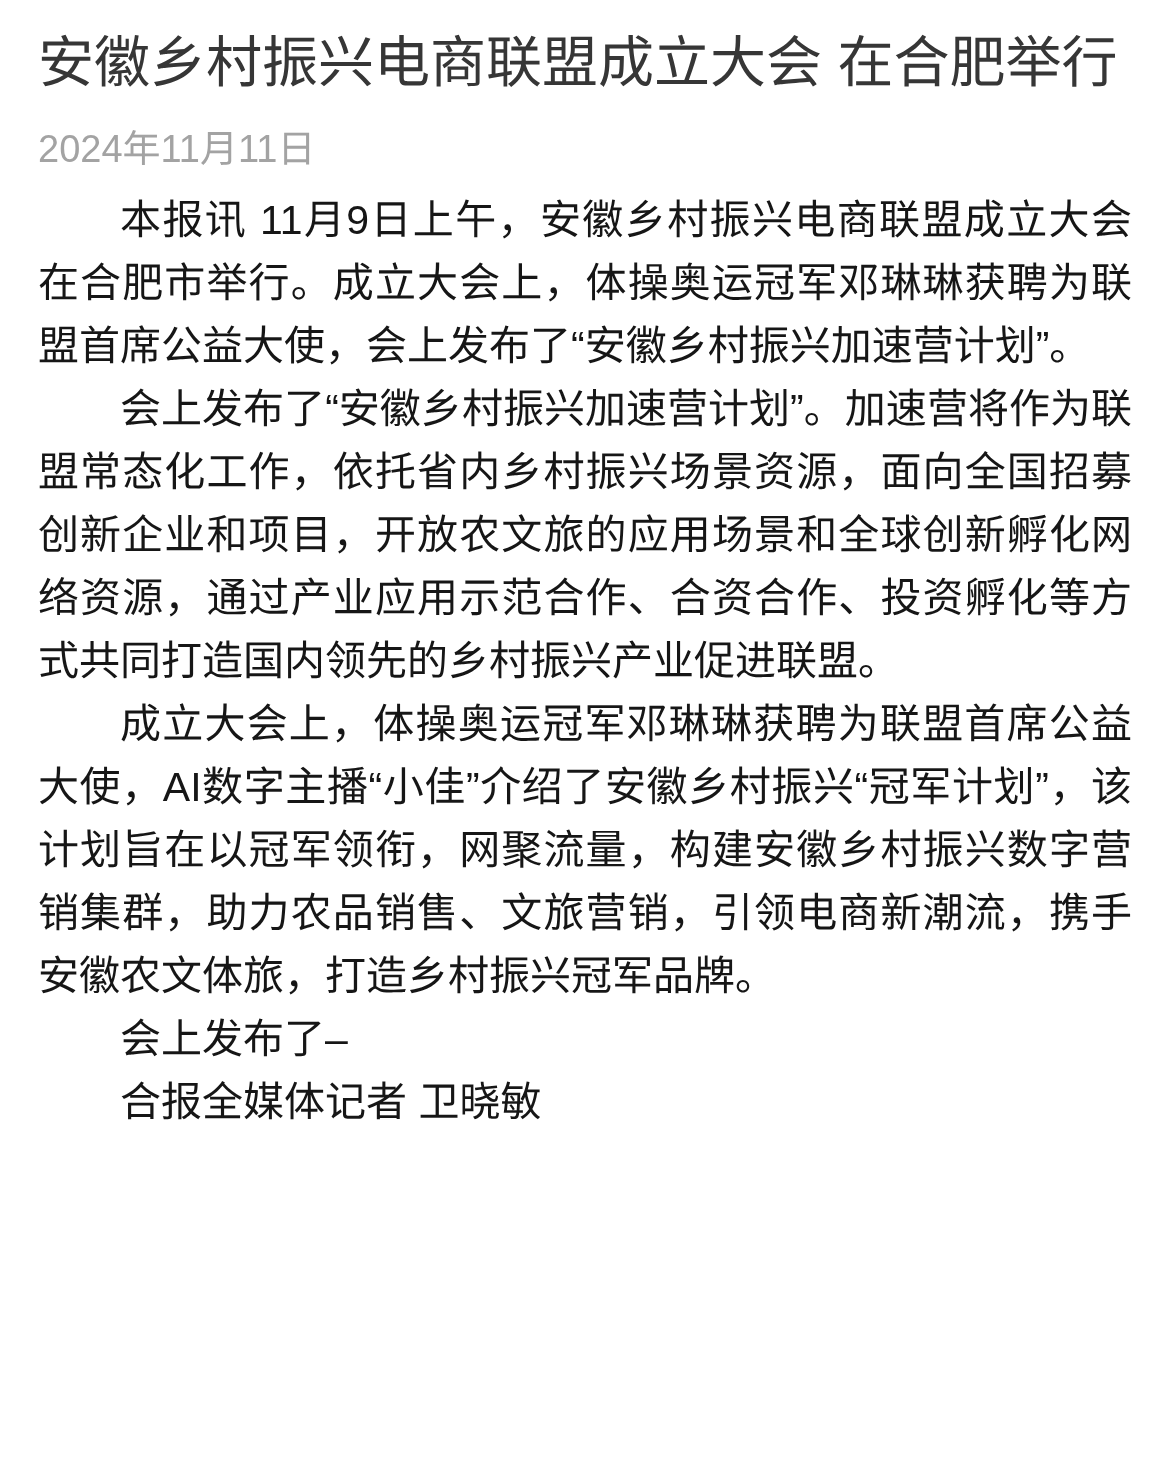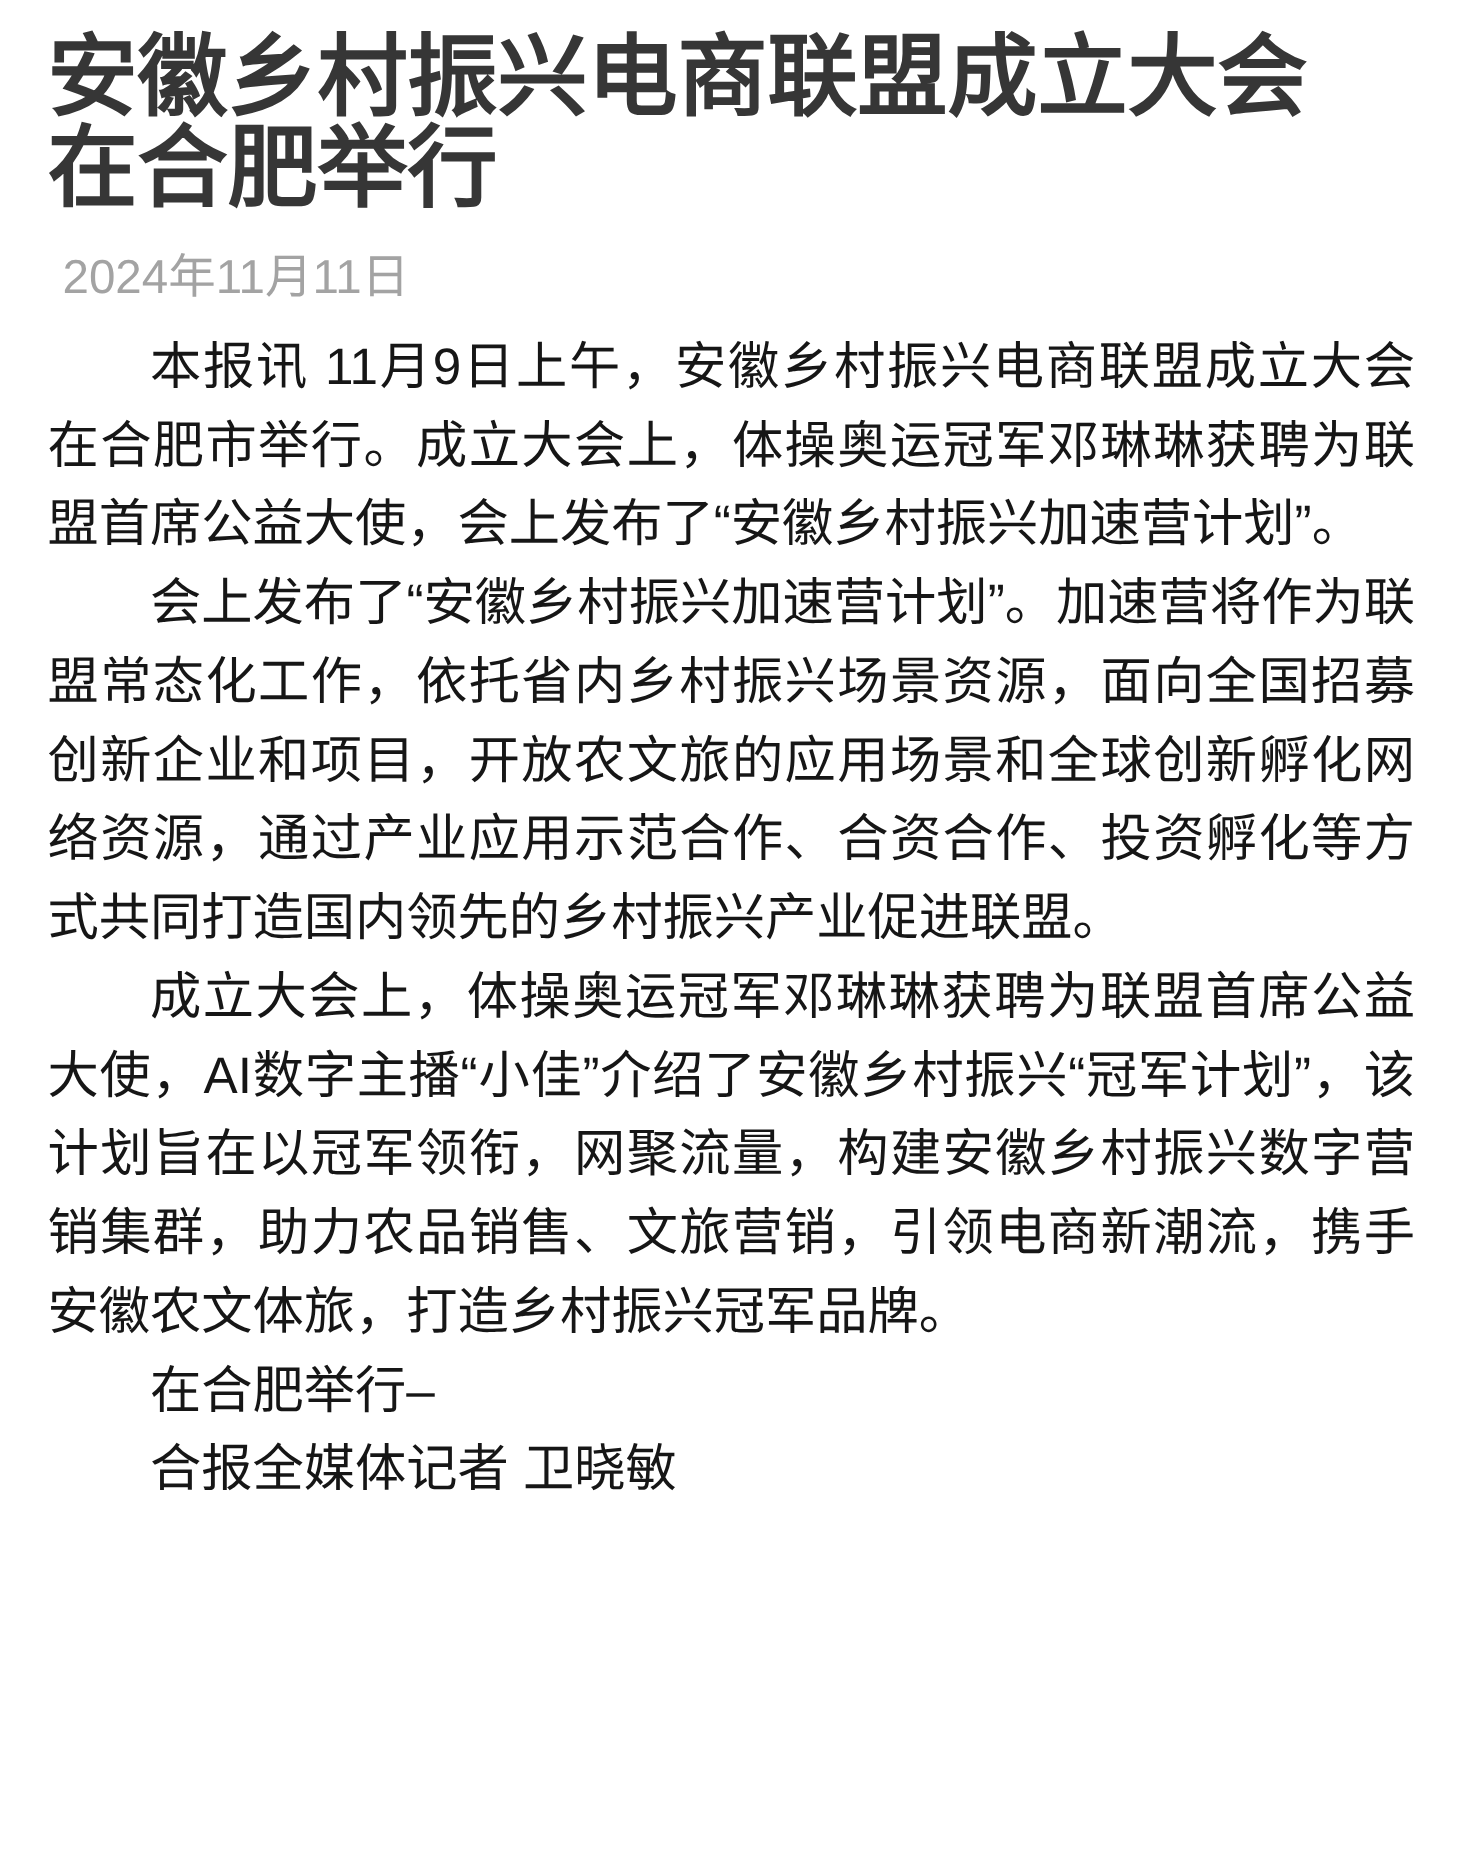"安徽乡村振兴电商联盟成立大会 在合肥举行" .article-title { font-size: 72px -> 56px; font-weight: 700 -> 400 }
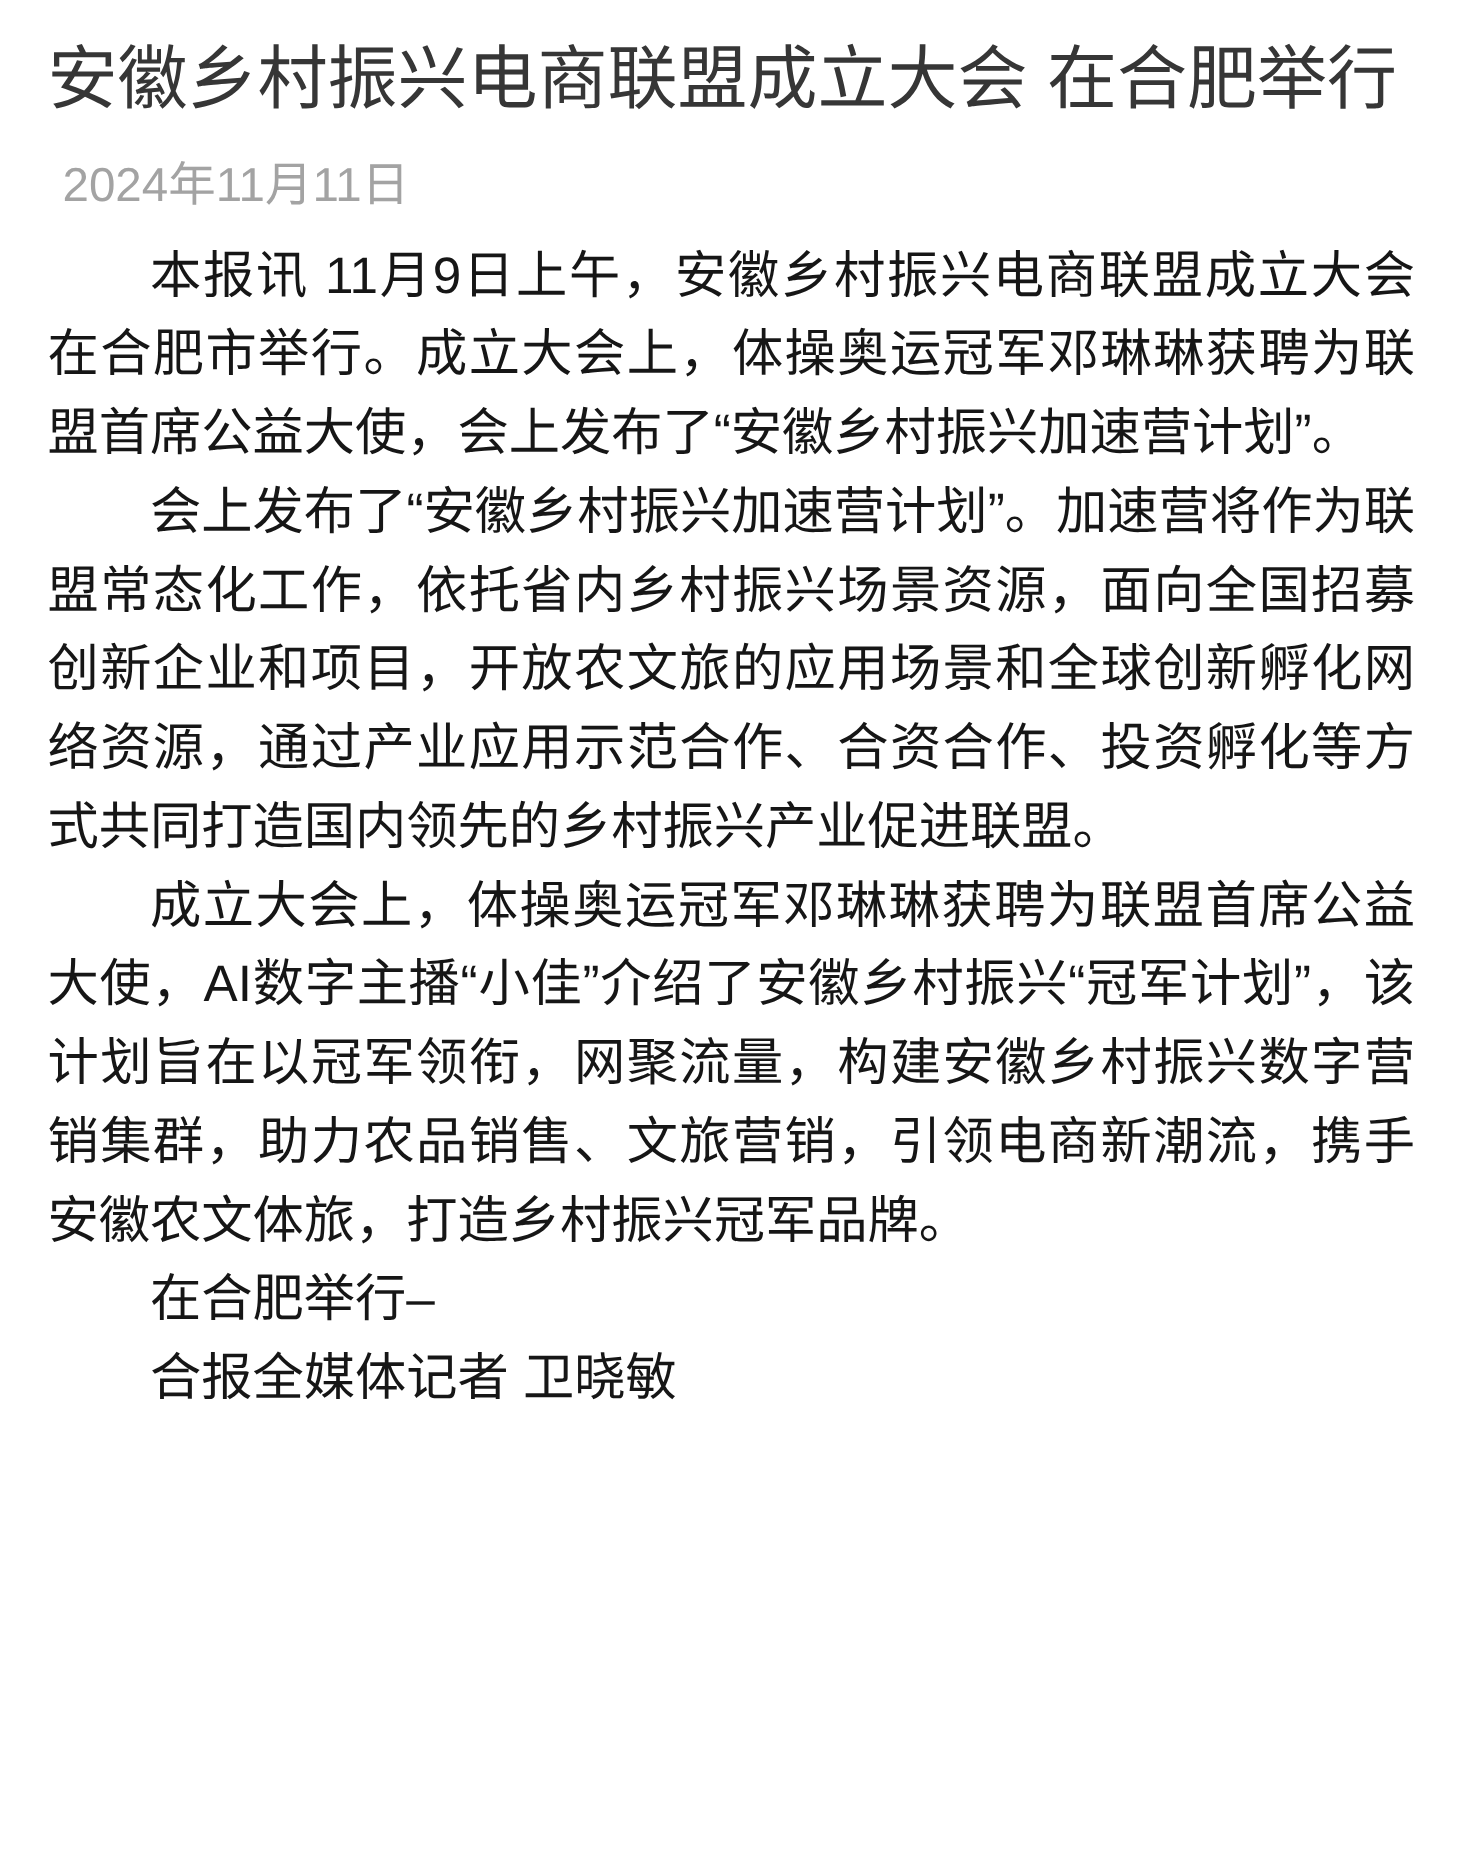"2024年11月11日" .article-date { margin: 30px 0 20px 12px -> 30px 0 20px 0 }
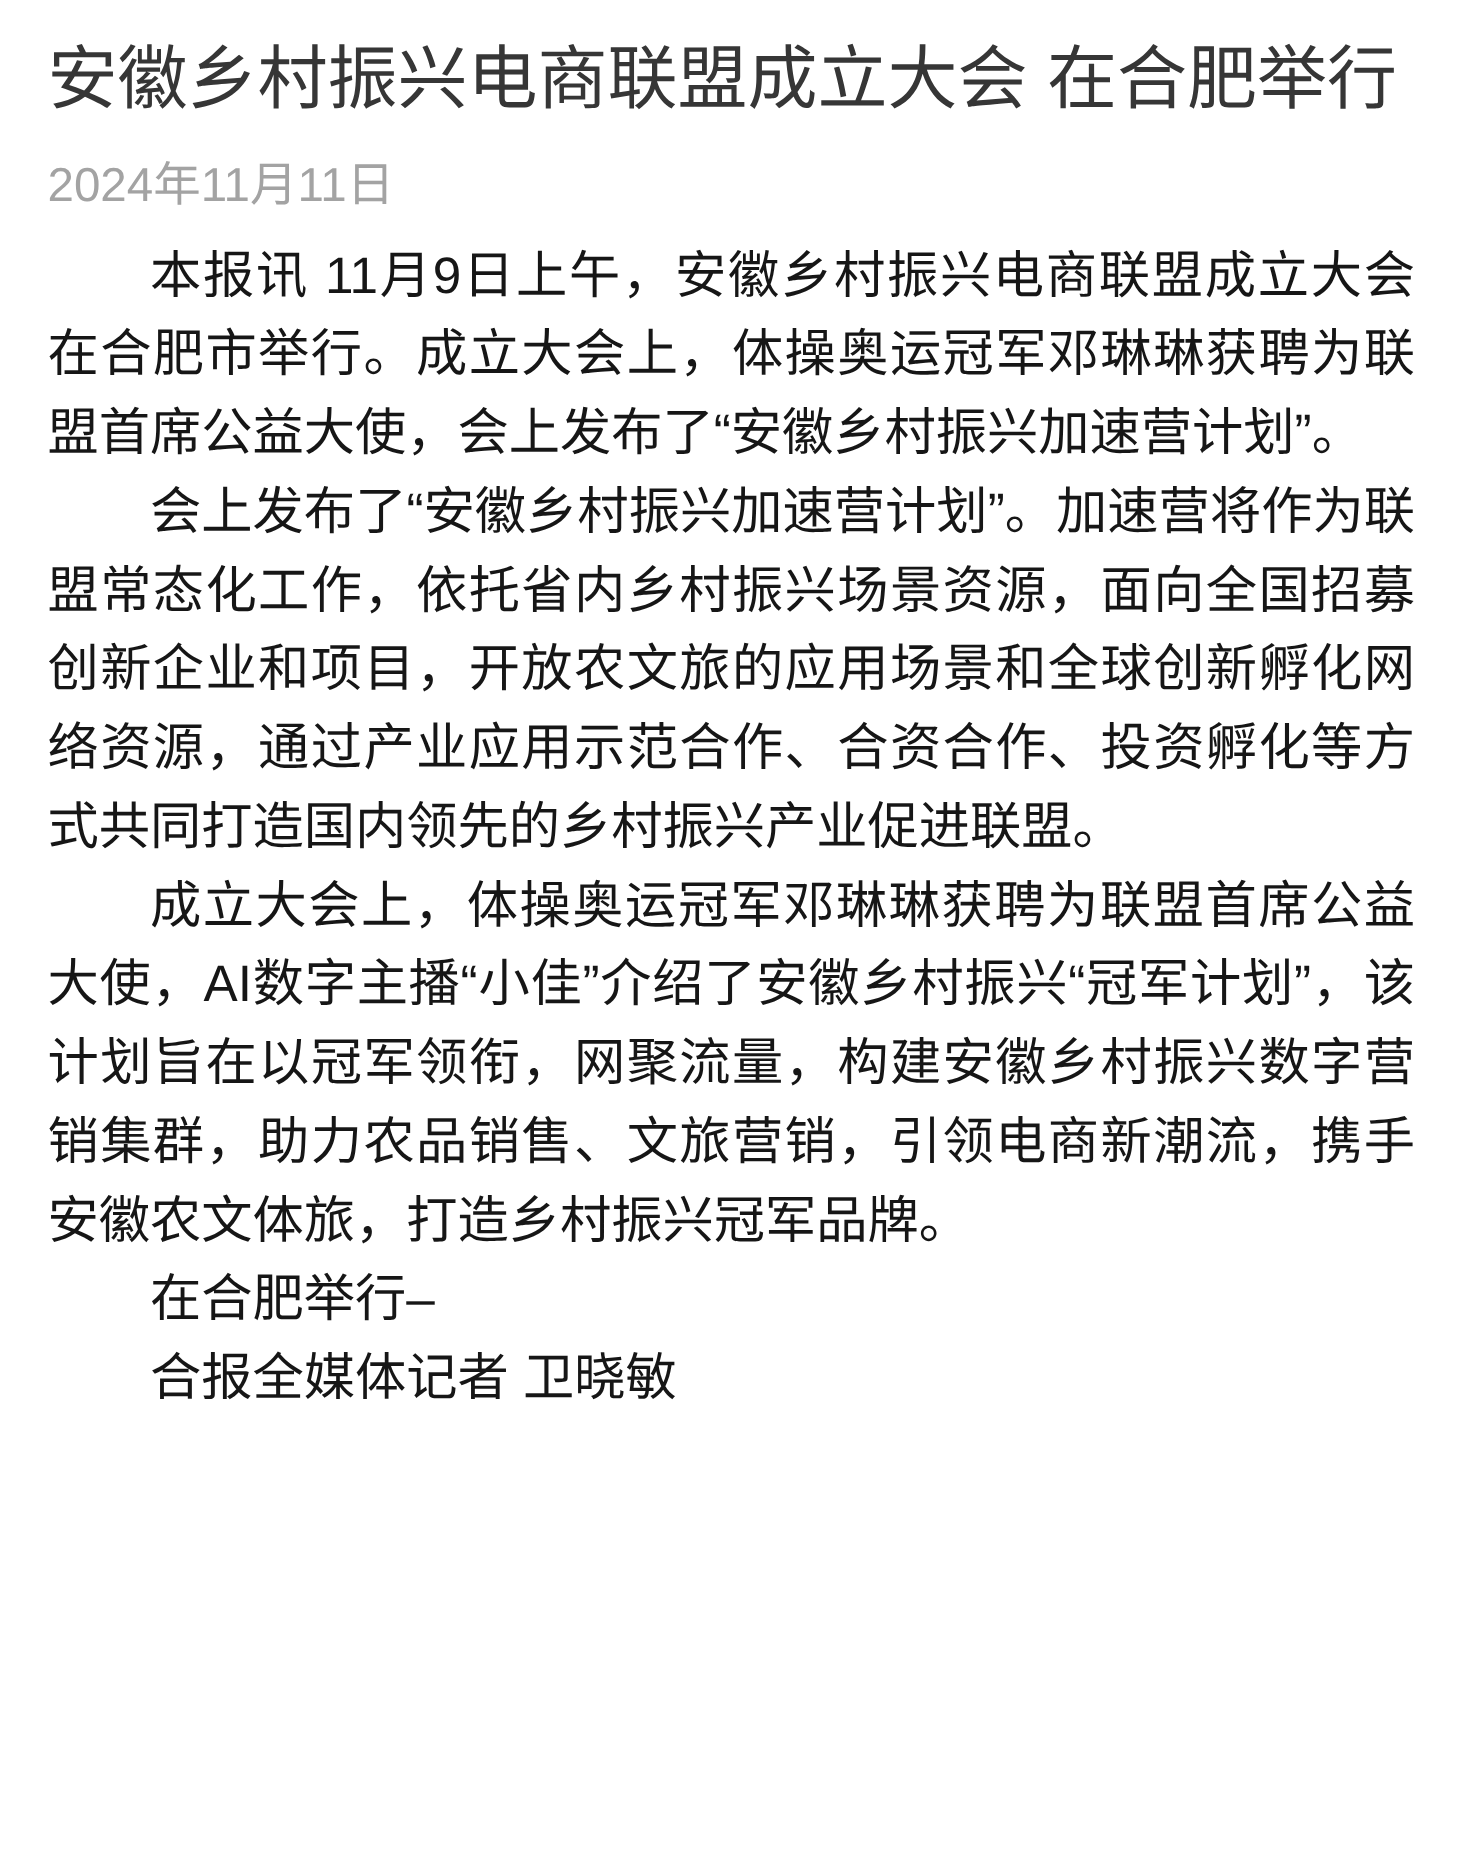"在合肥举行–" p { text: 在合肥举行 -> 会上发布了 }
